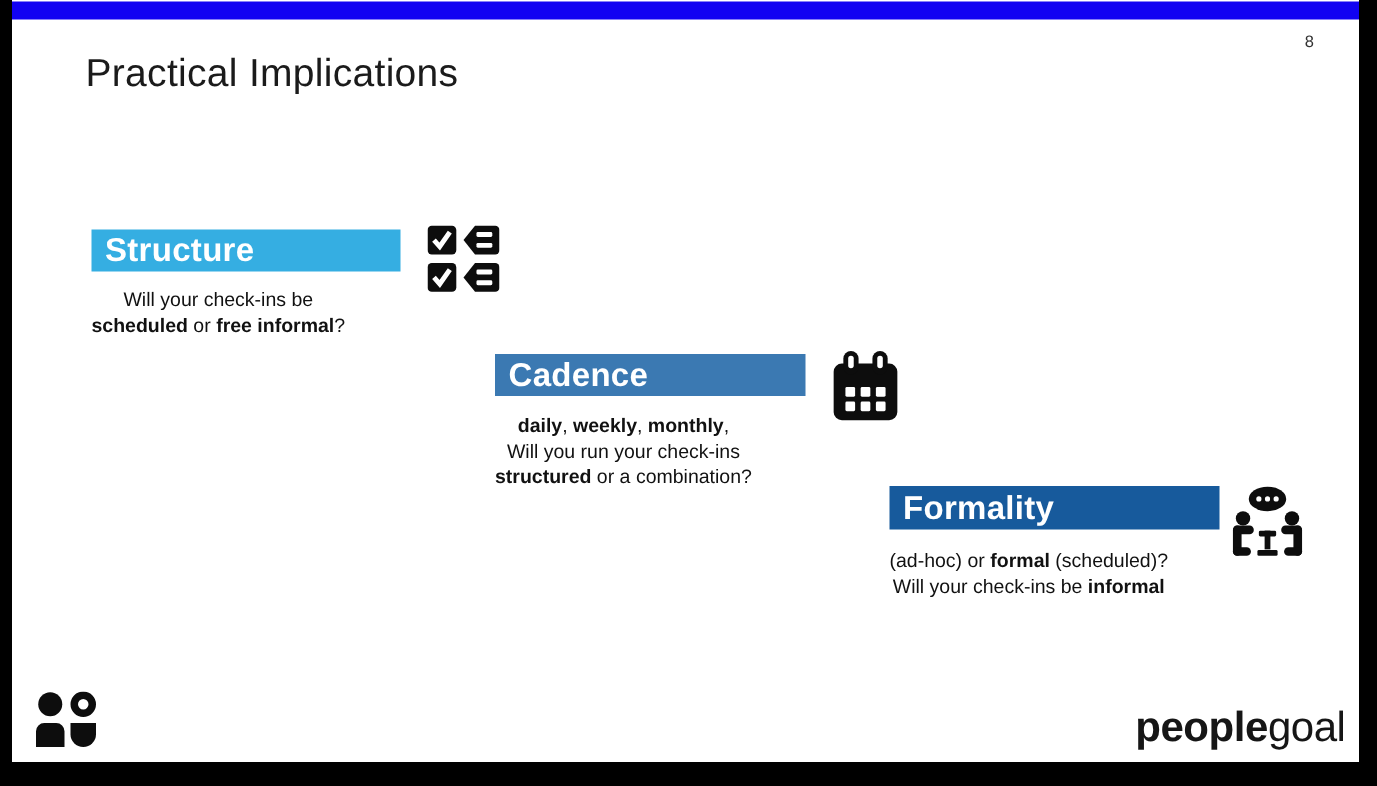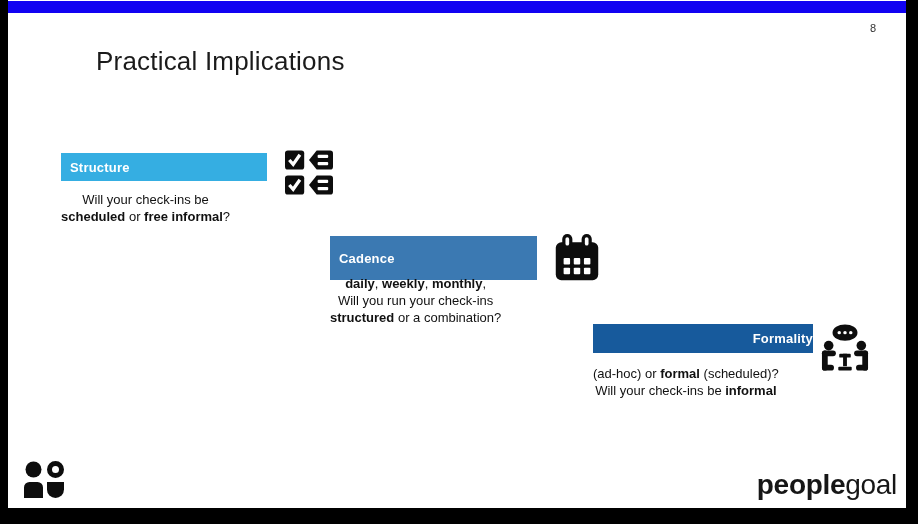"Practical Implications" .slide-title { margin-left: 39px -> none; top: 46px -> 33px }
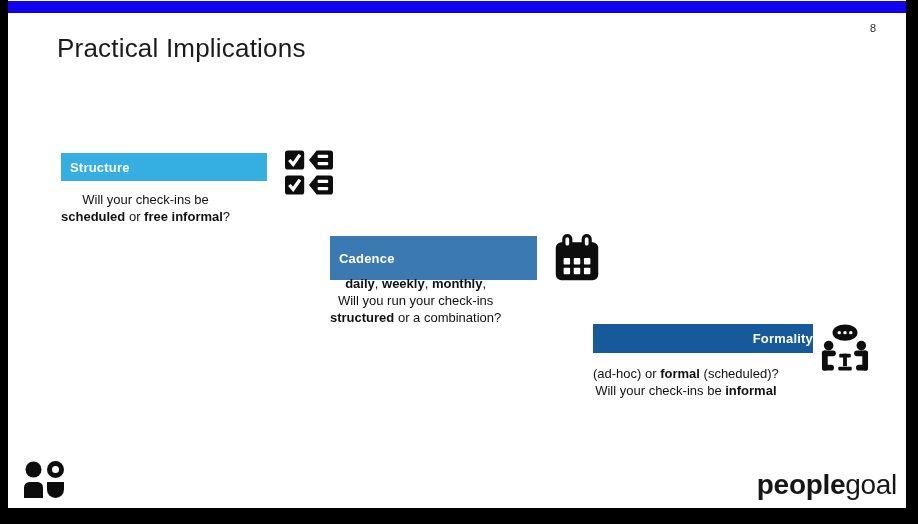"Structure" .card-bar .card-header-label { font-size: 13px -> 22px }
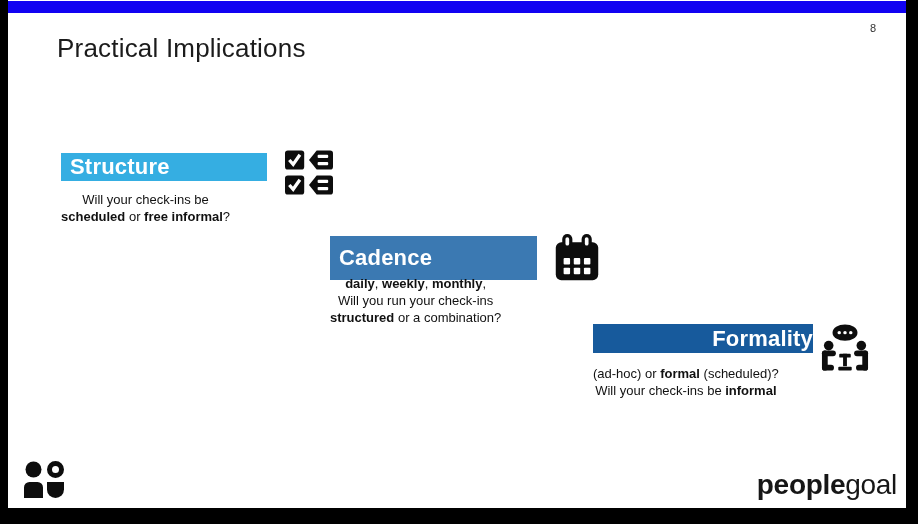"Cadence" .bar-cadence { height: 44px -> 28px }
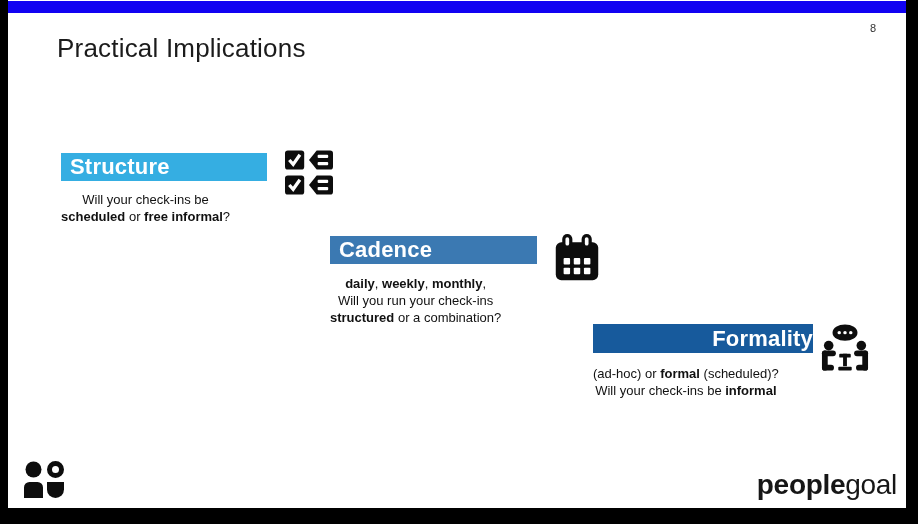"Formality" .bar-formality { justify-content: flex-end -> none }
